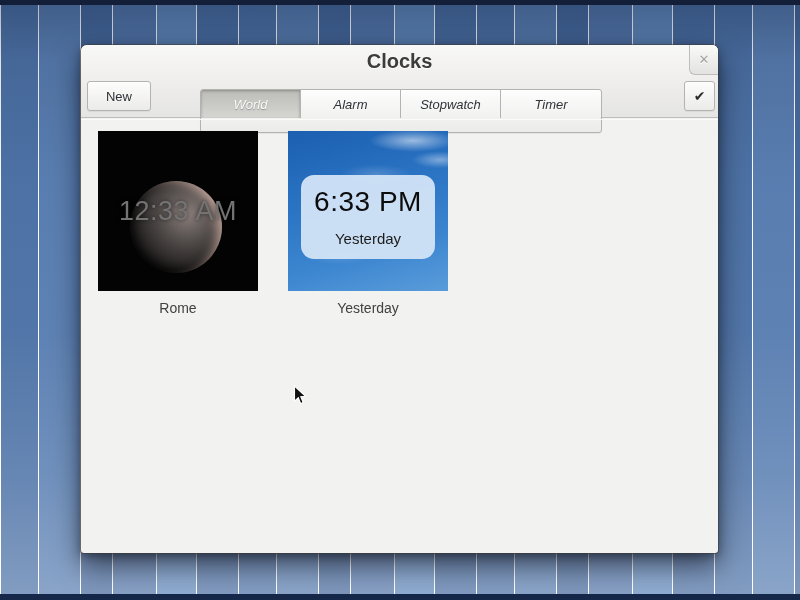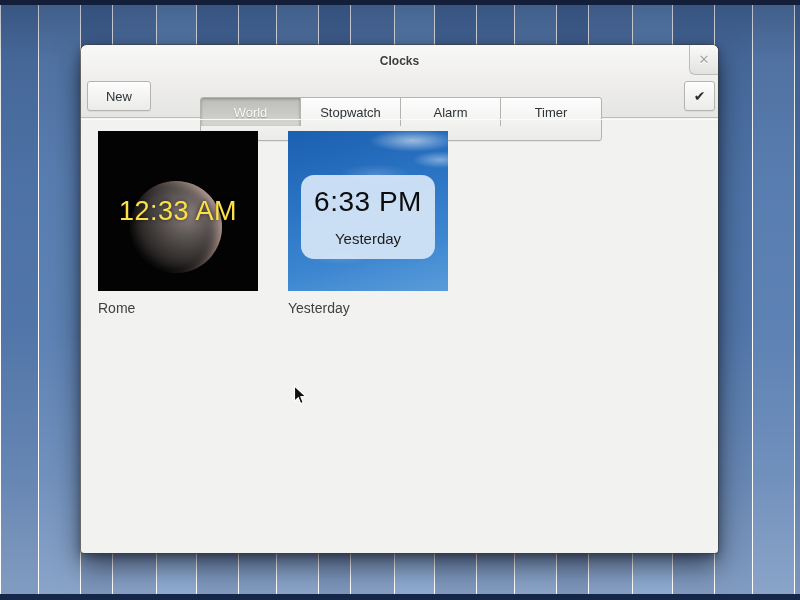"Clocks" .window-title { font-size: 12px -> 20px }
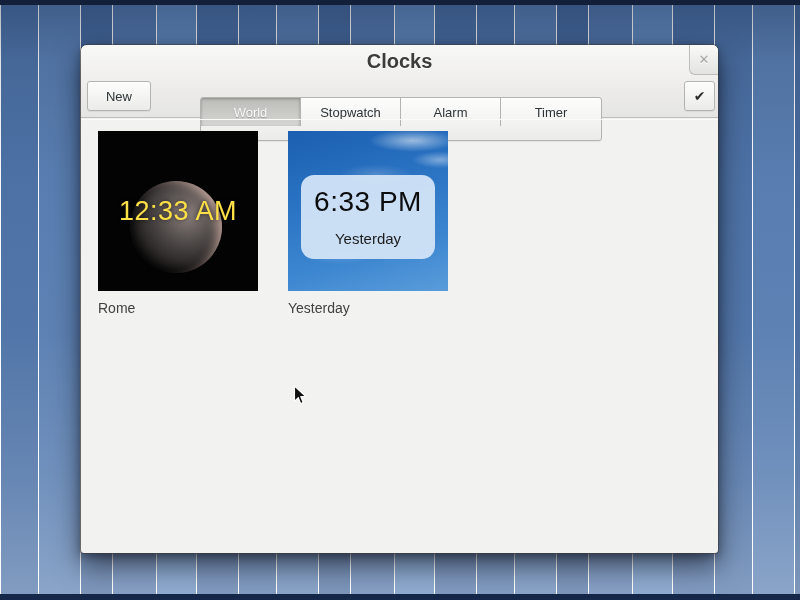"World" .segmented { font-style: none -> italic; top: 16px -> 8px }
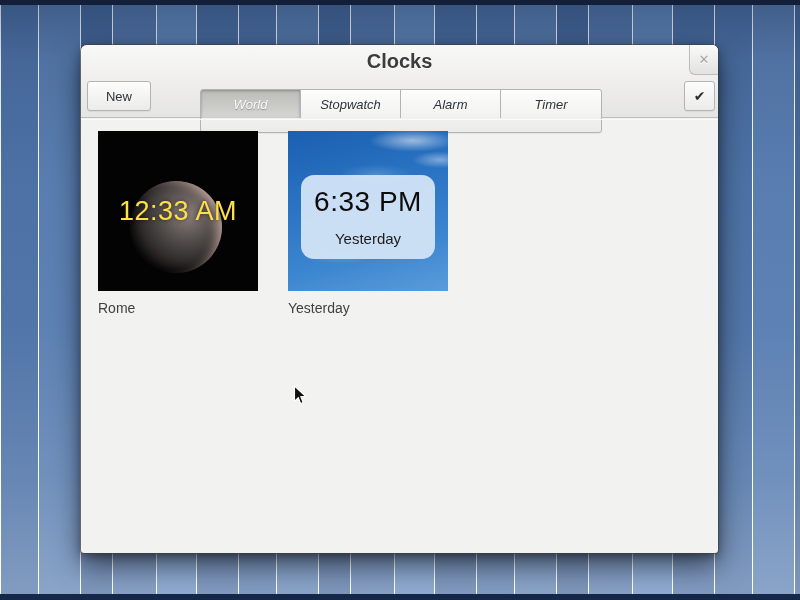"Stopwatch" div.segment { order: before "Alarm" -> after "Alarm" }
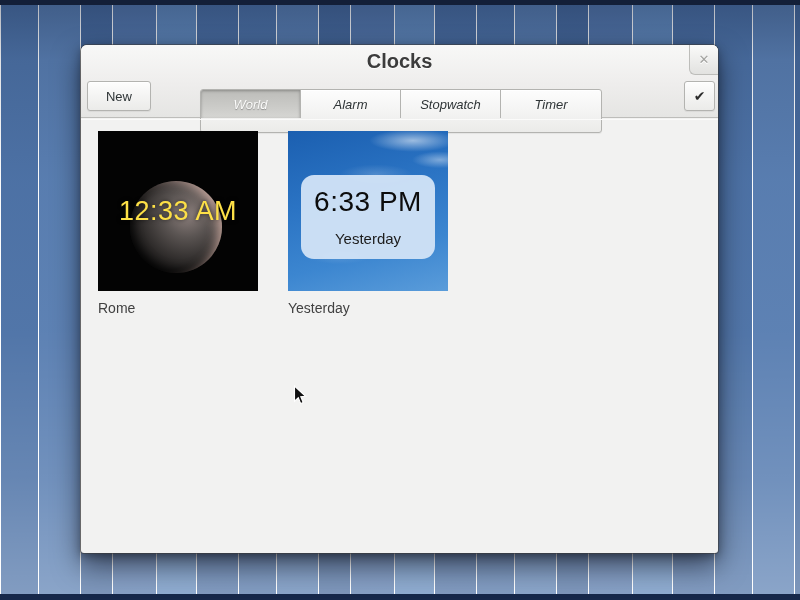"12:33 AM" .tile-time-night { color: #fde047 -> #737373 }
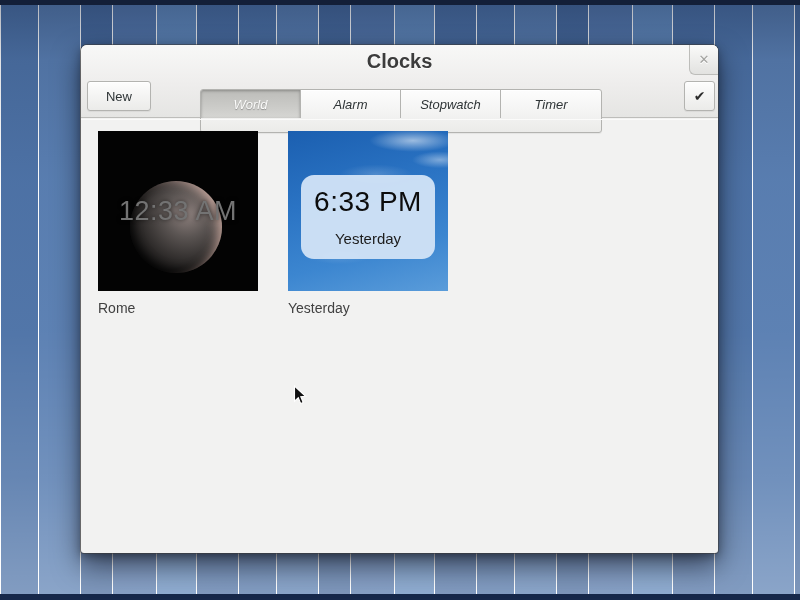"Rome" .city-label { text-align: left -> center }
